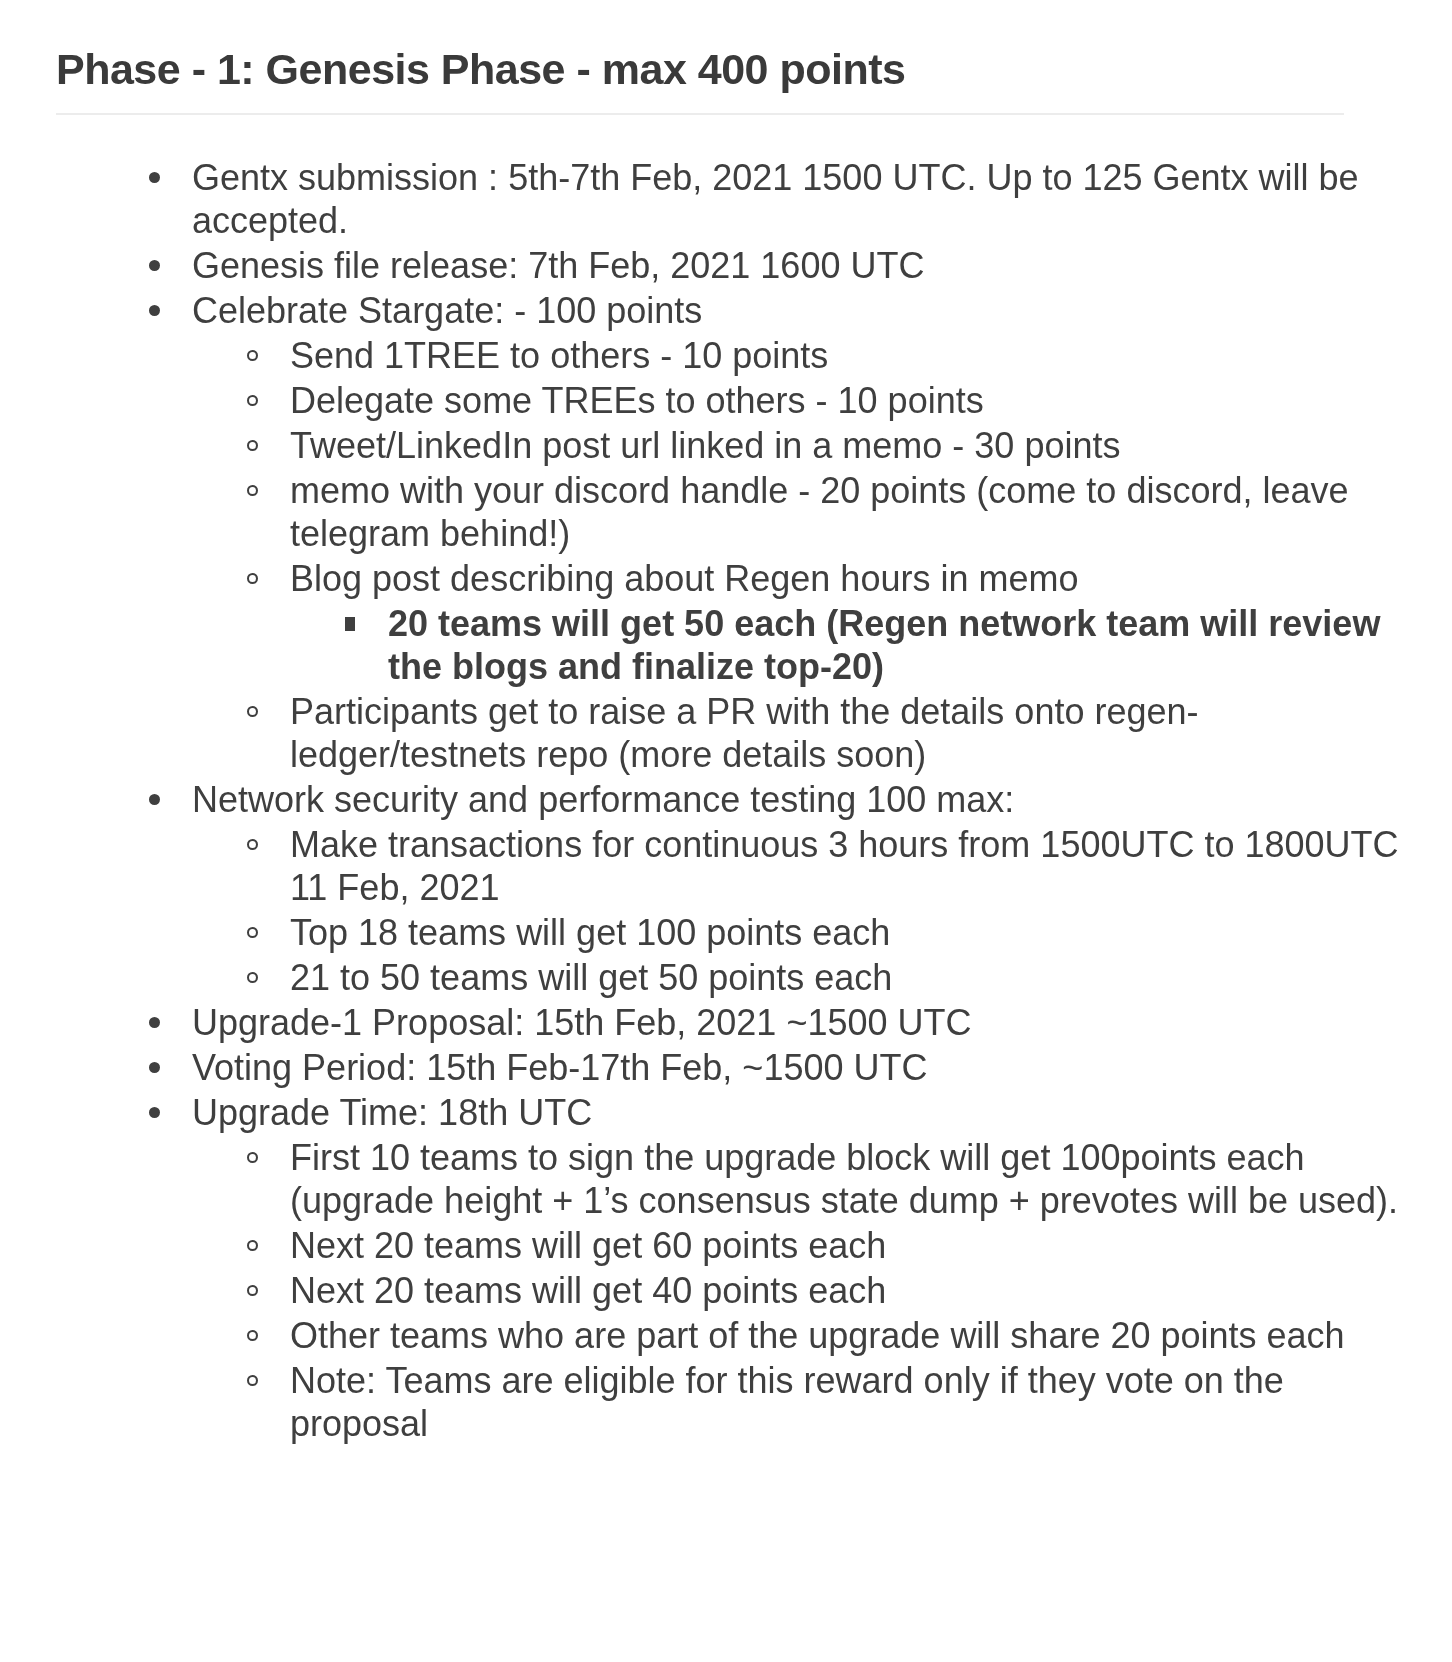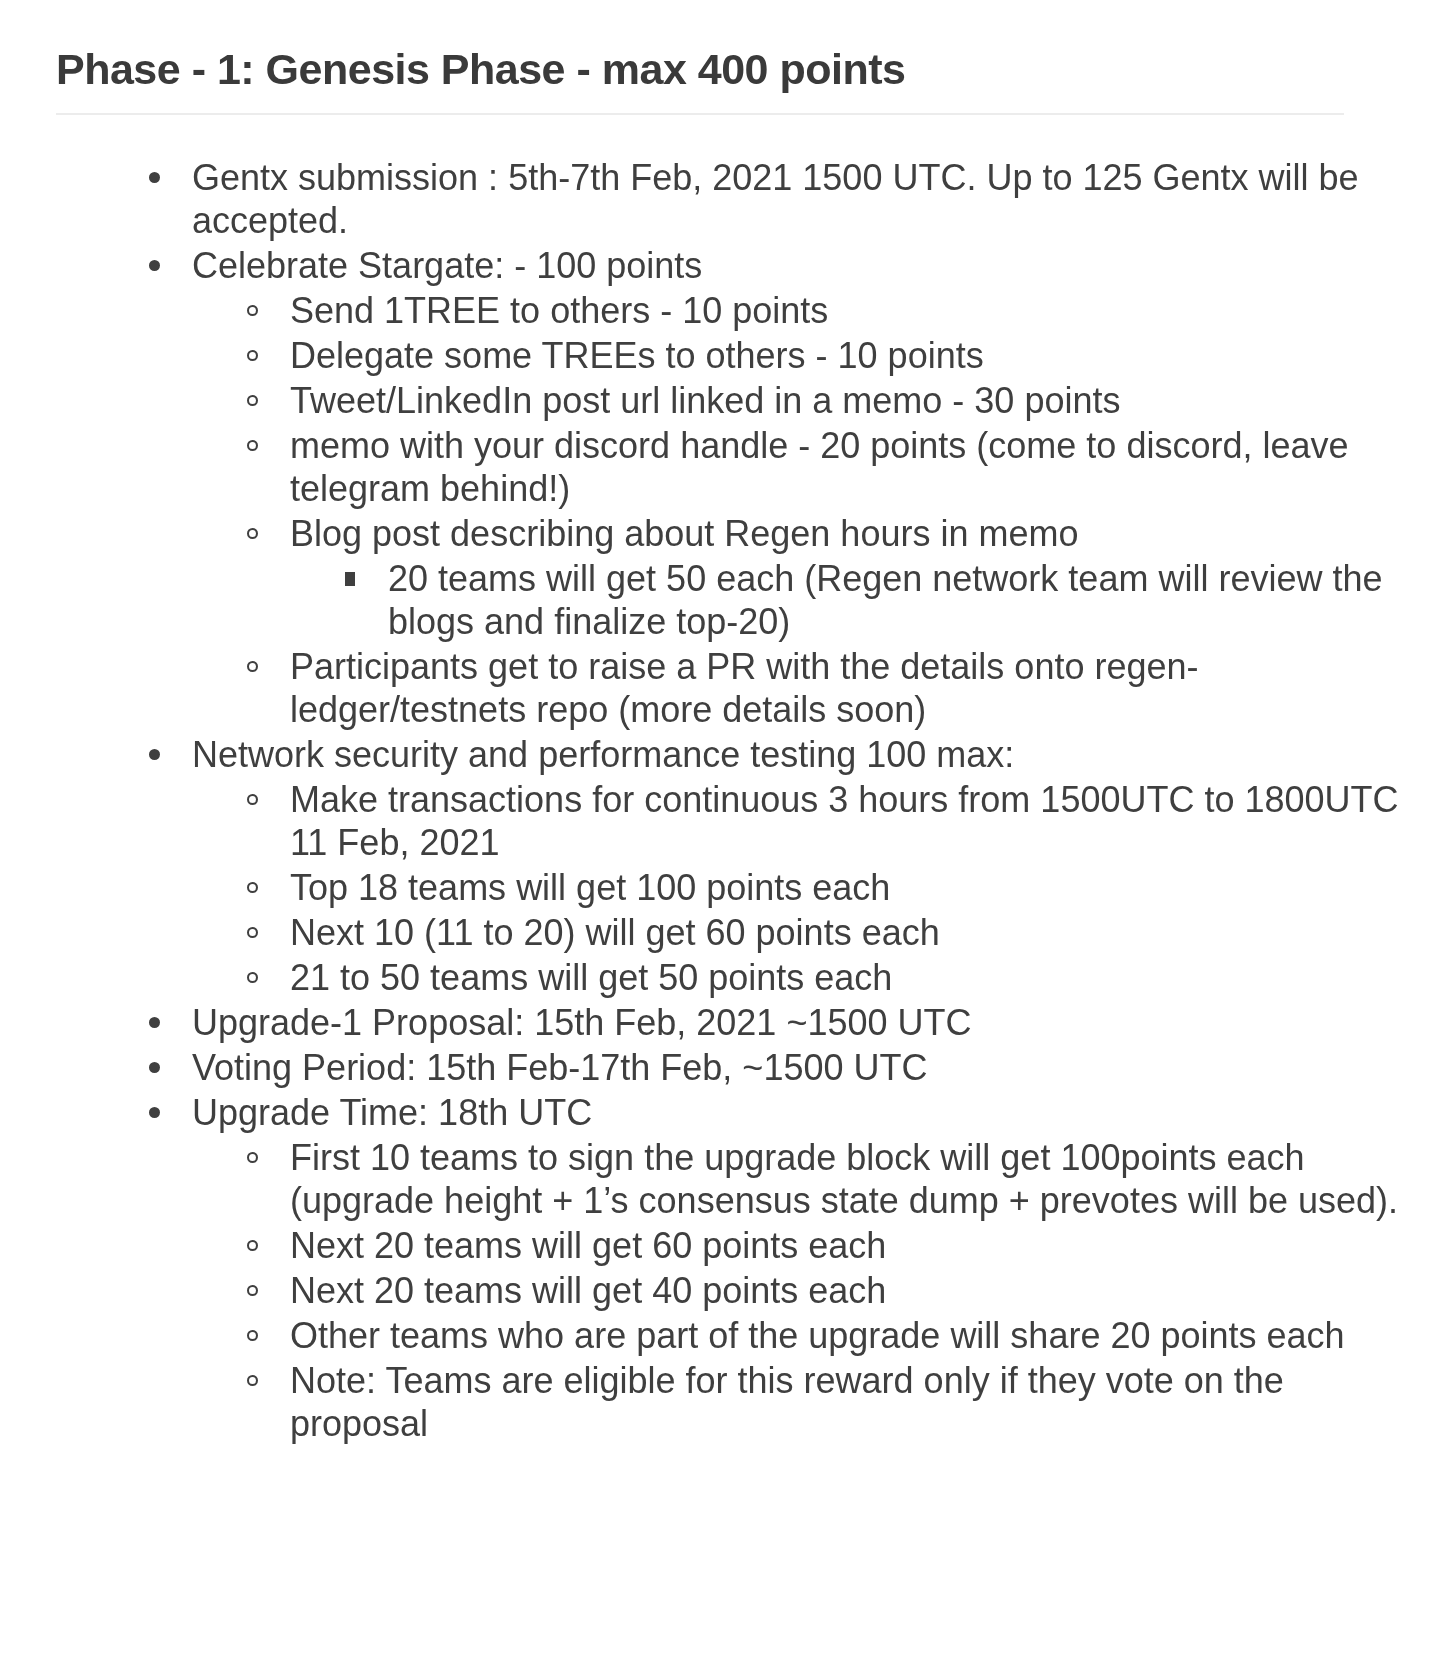"Genesis file release: 7th Feb," li.lv1 { html: none -> <li>Genesis file release: 7th Feb, 2021 1600 UTC</li> }
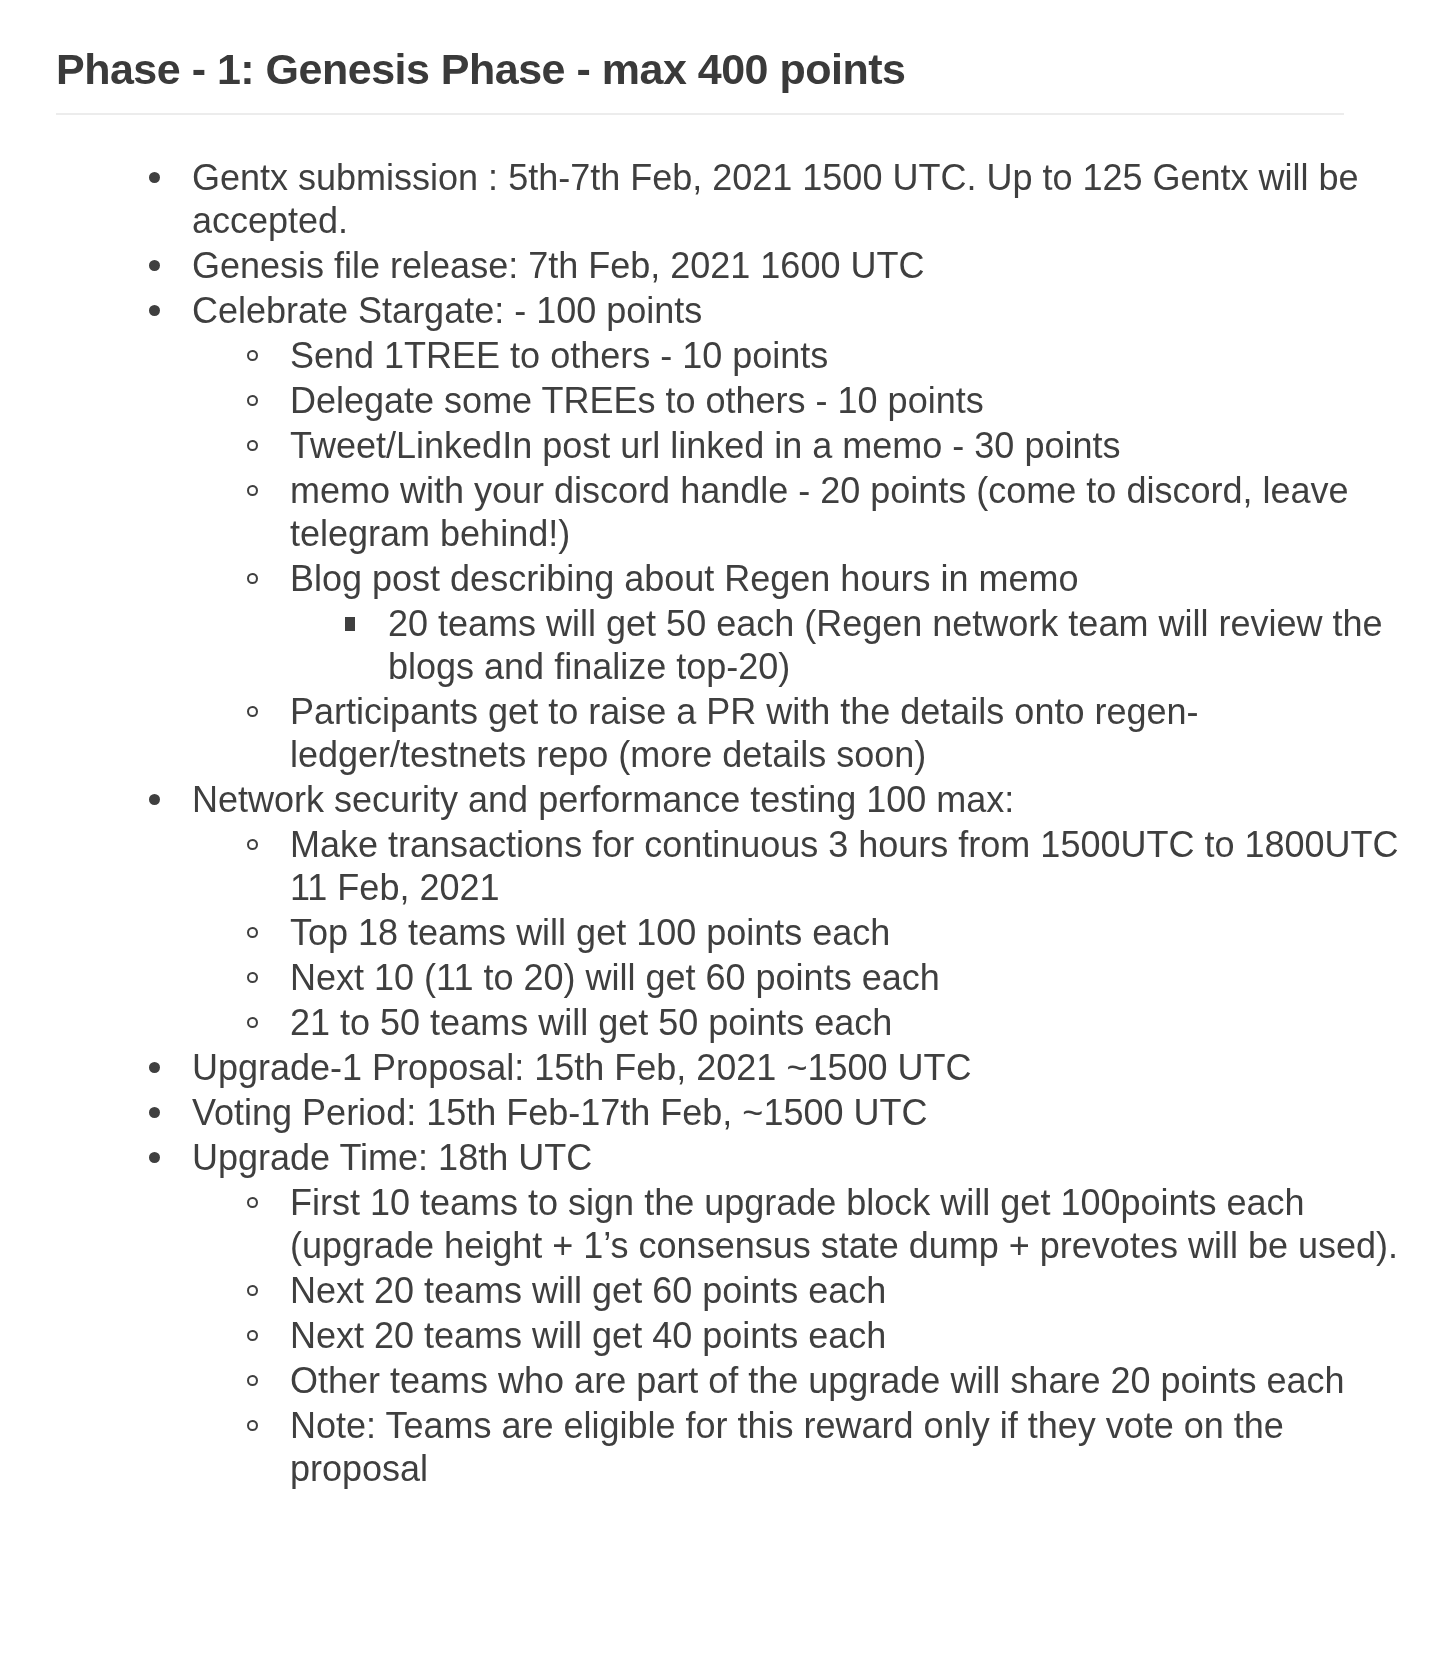"20 teams will get 50" li.lv3 { font-weight: none -> bold }
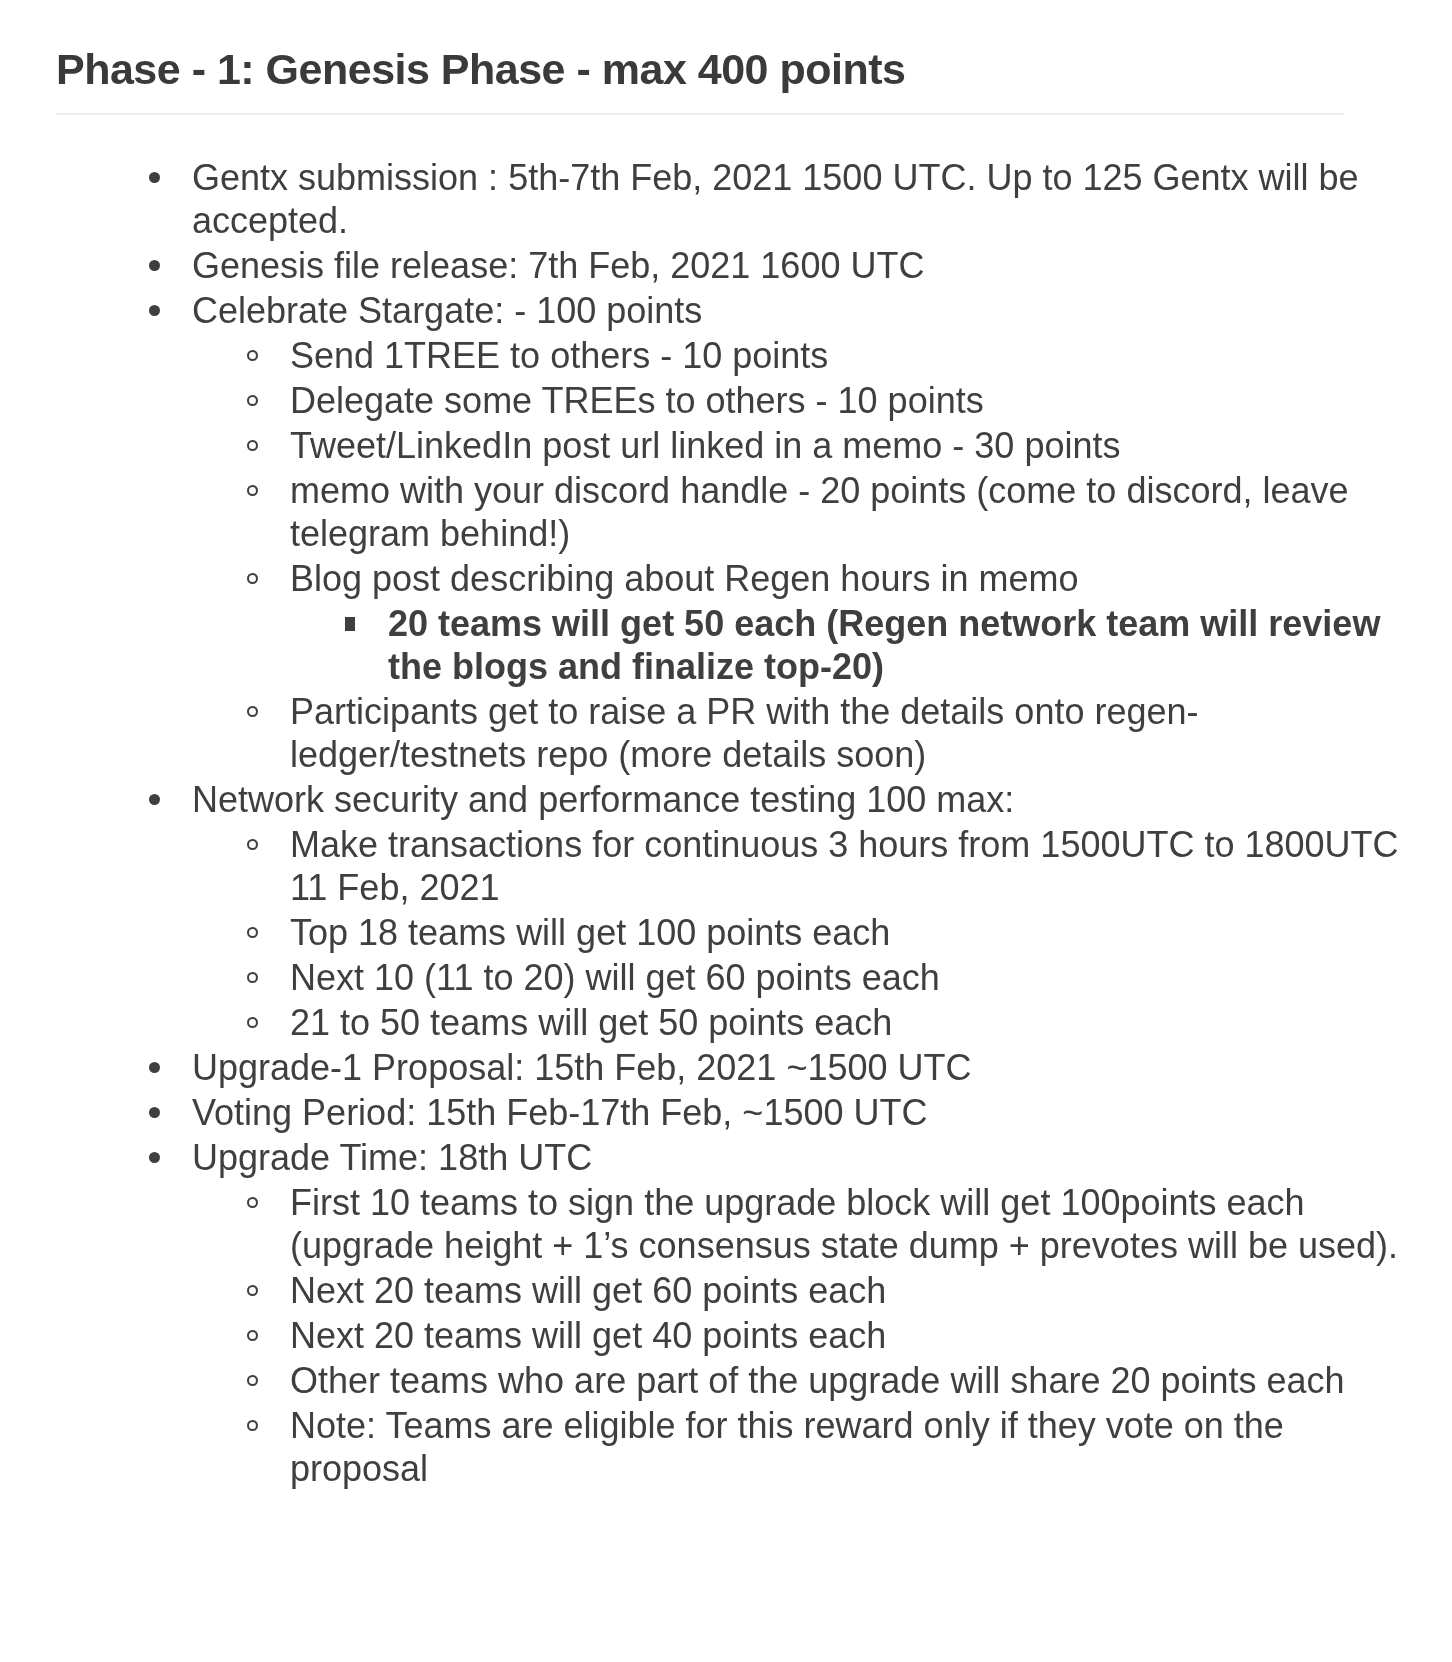"Next 10 (11 to 20)" li.lv2 { html: <li>Next 10 (11 to 20) will get 60 points each</li> -> none }
